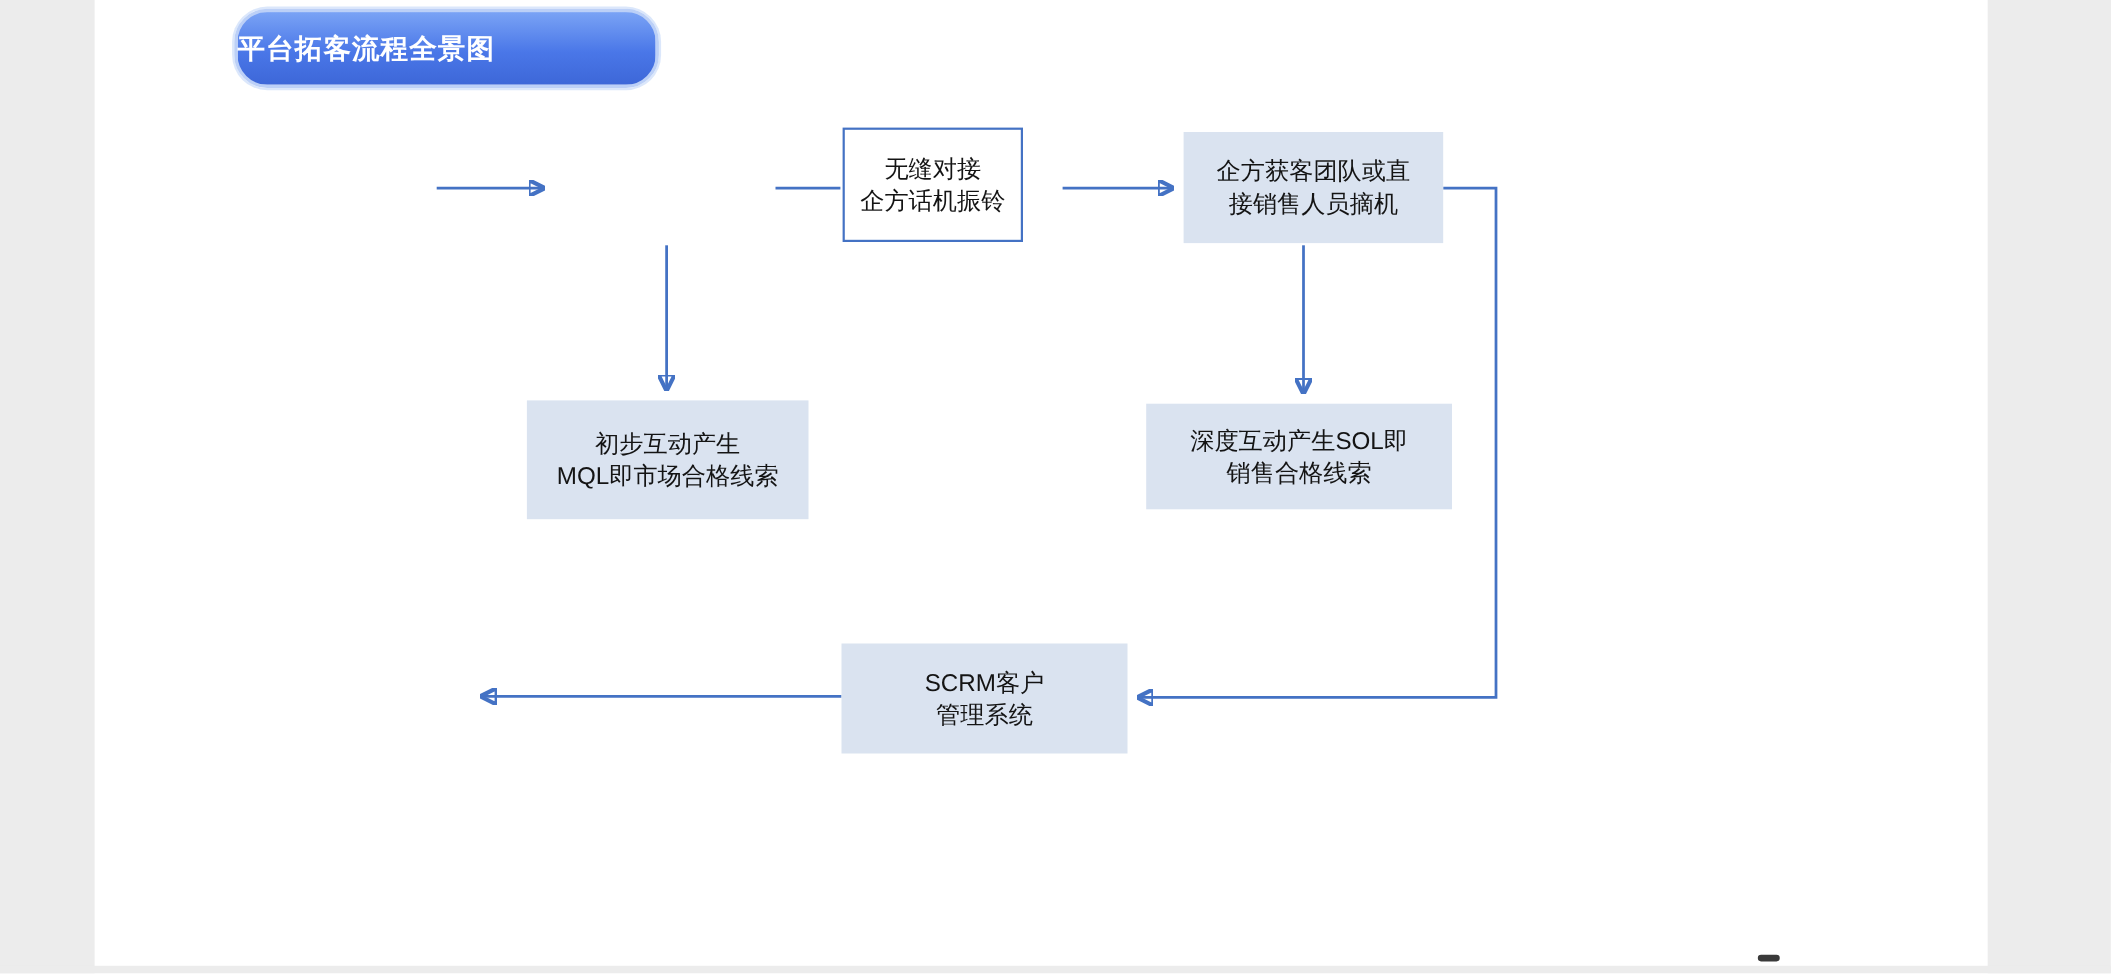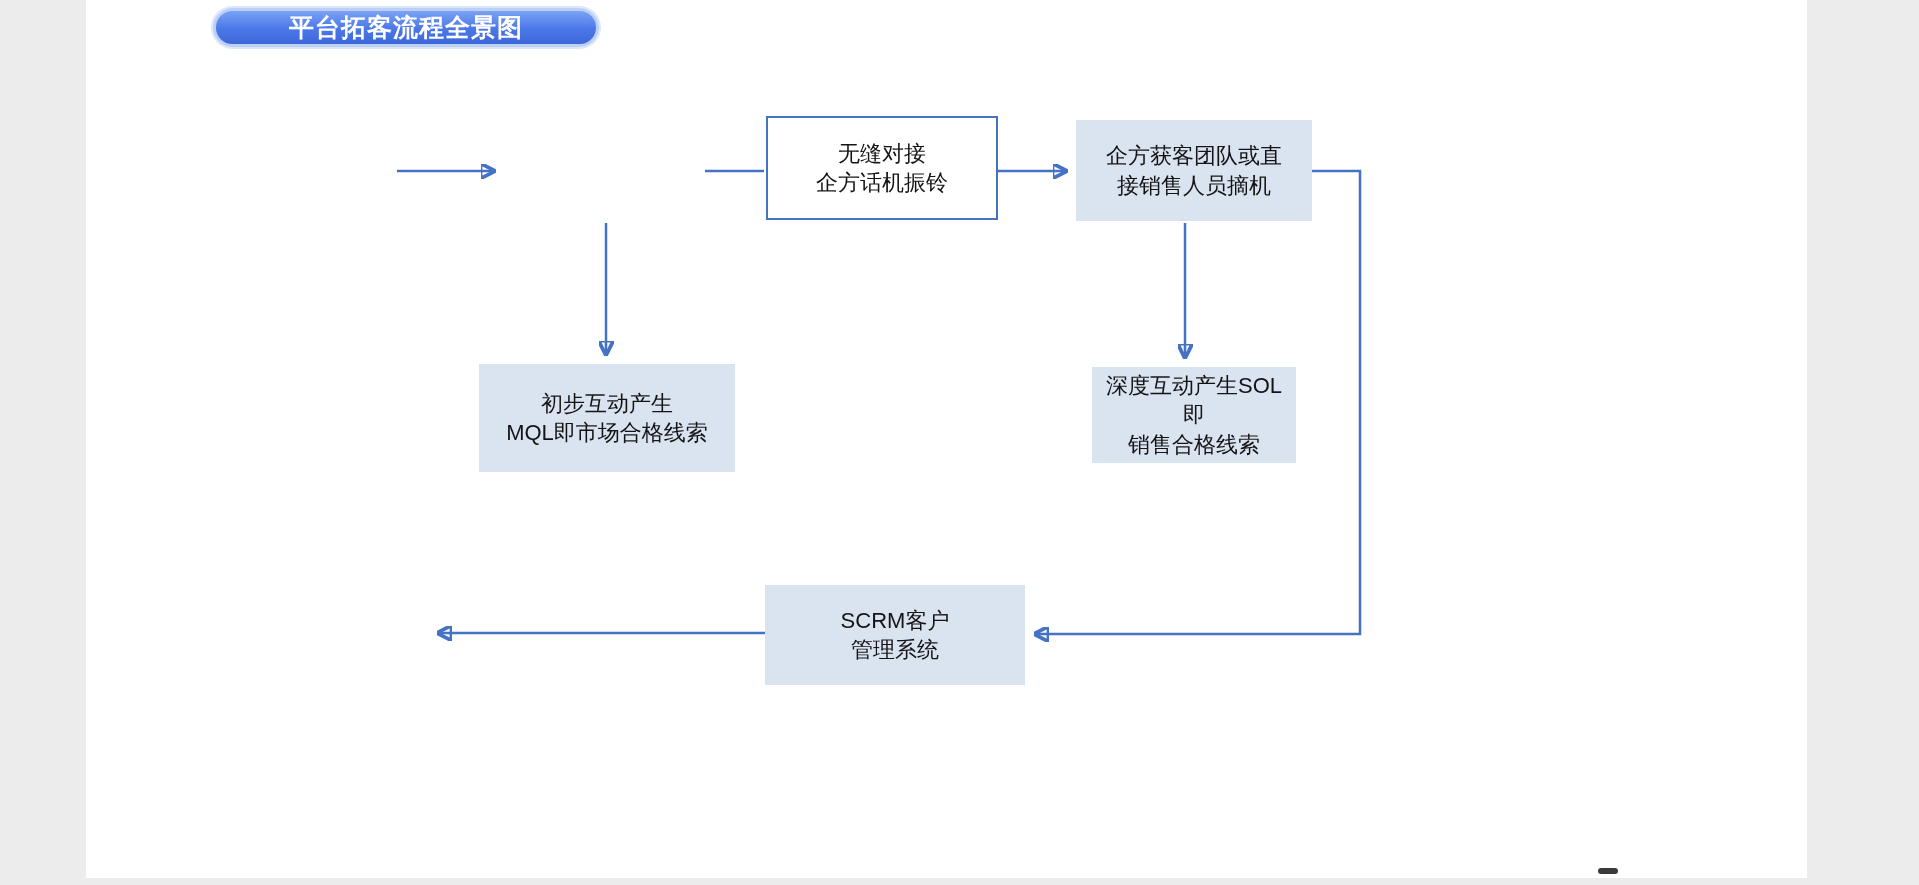"平台拓客流程全景图" .title-pill { height: 39px -> 72px; justify-content: center -> none }
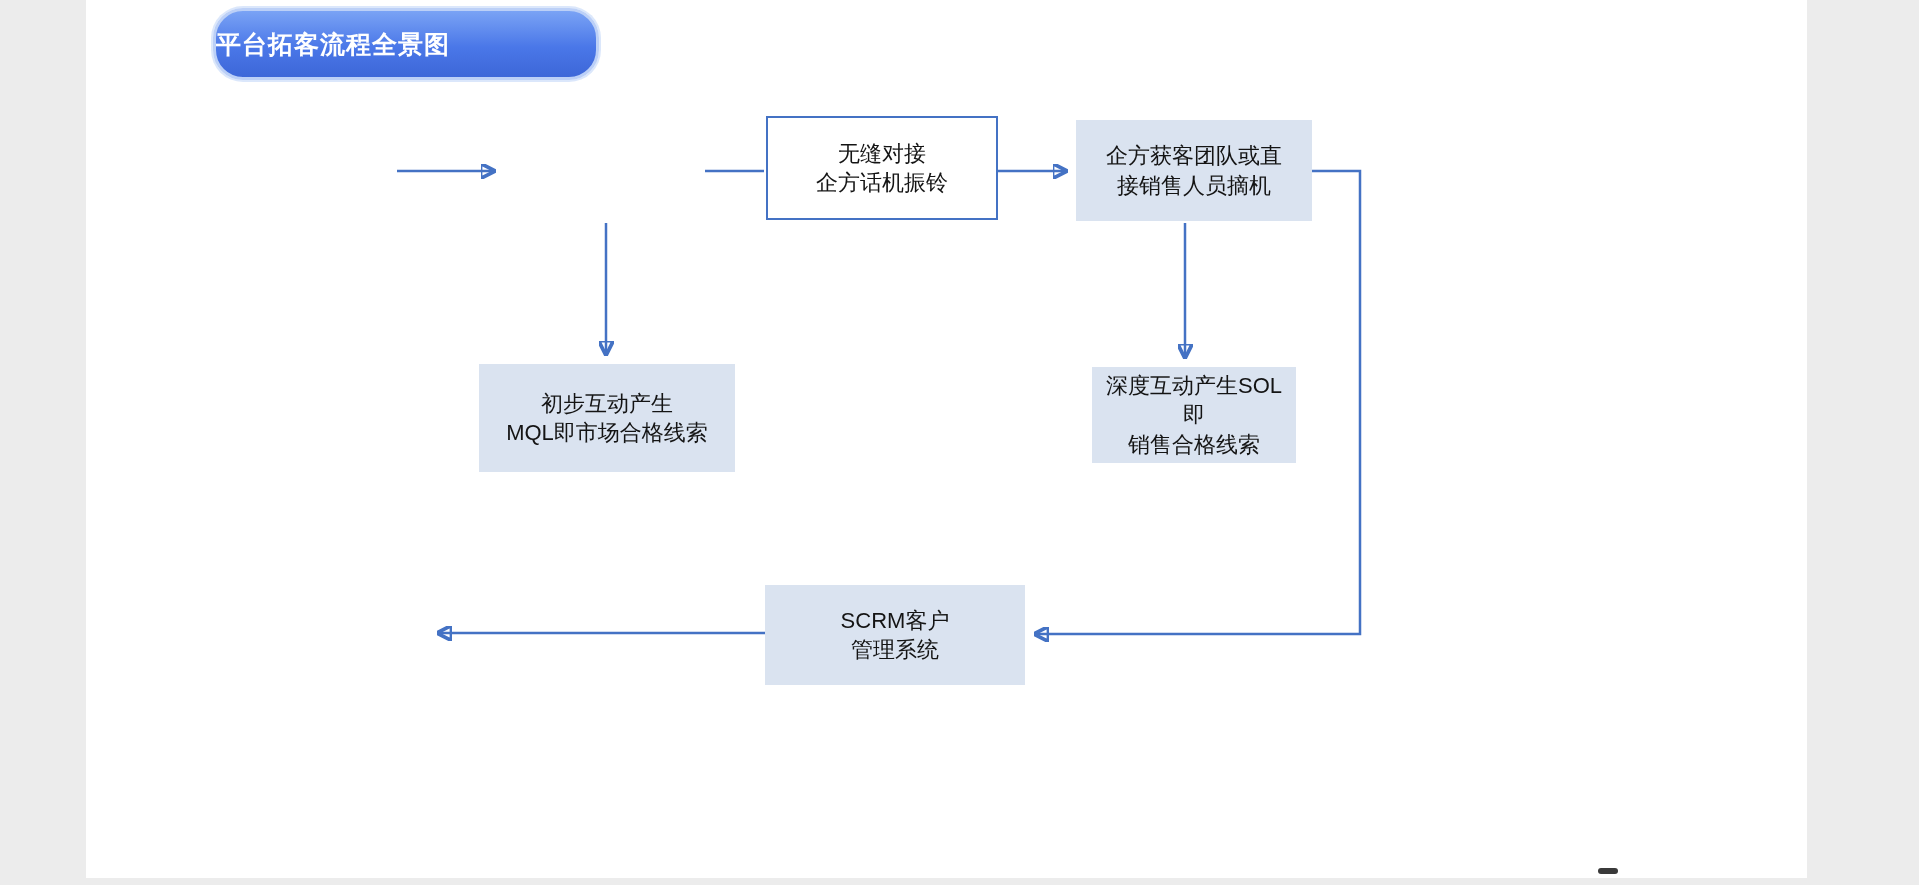"无缝对接" #node-seamless { width: 232px -> 164px }
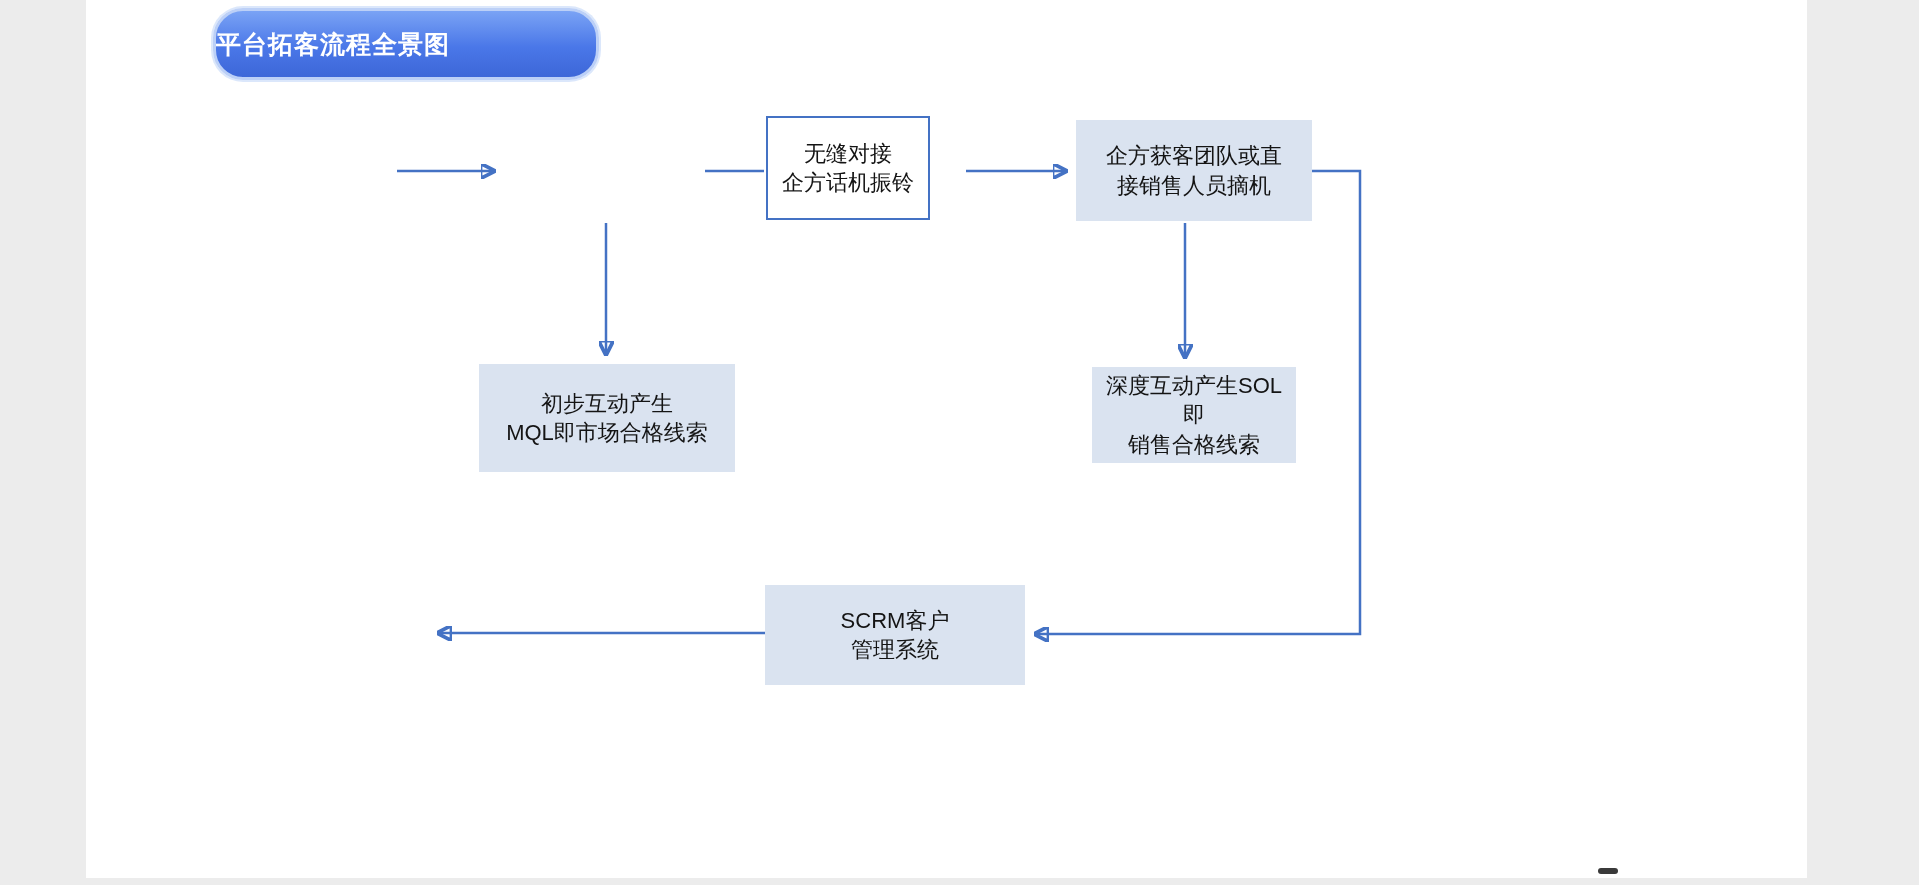"深度互动产生SOL即" #node-sql { left: 1092px -> 1042px; width: 204px -> 278px }
